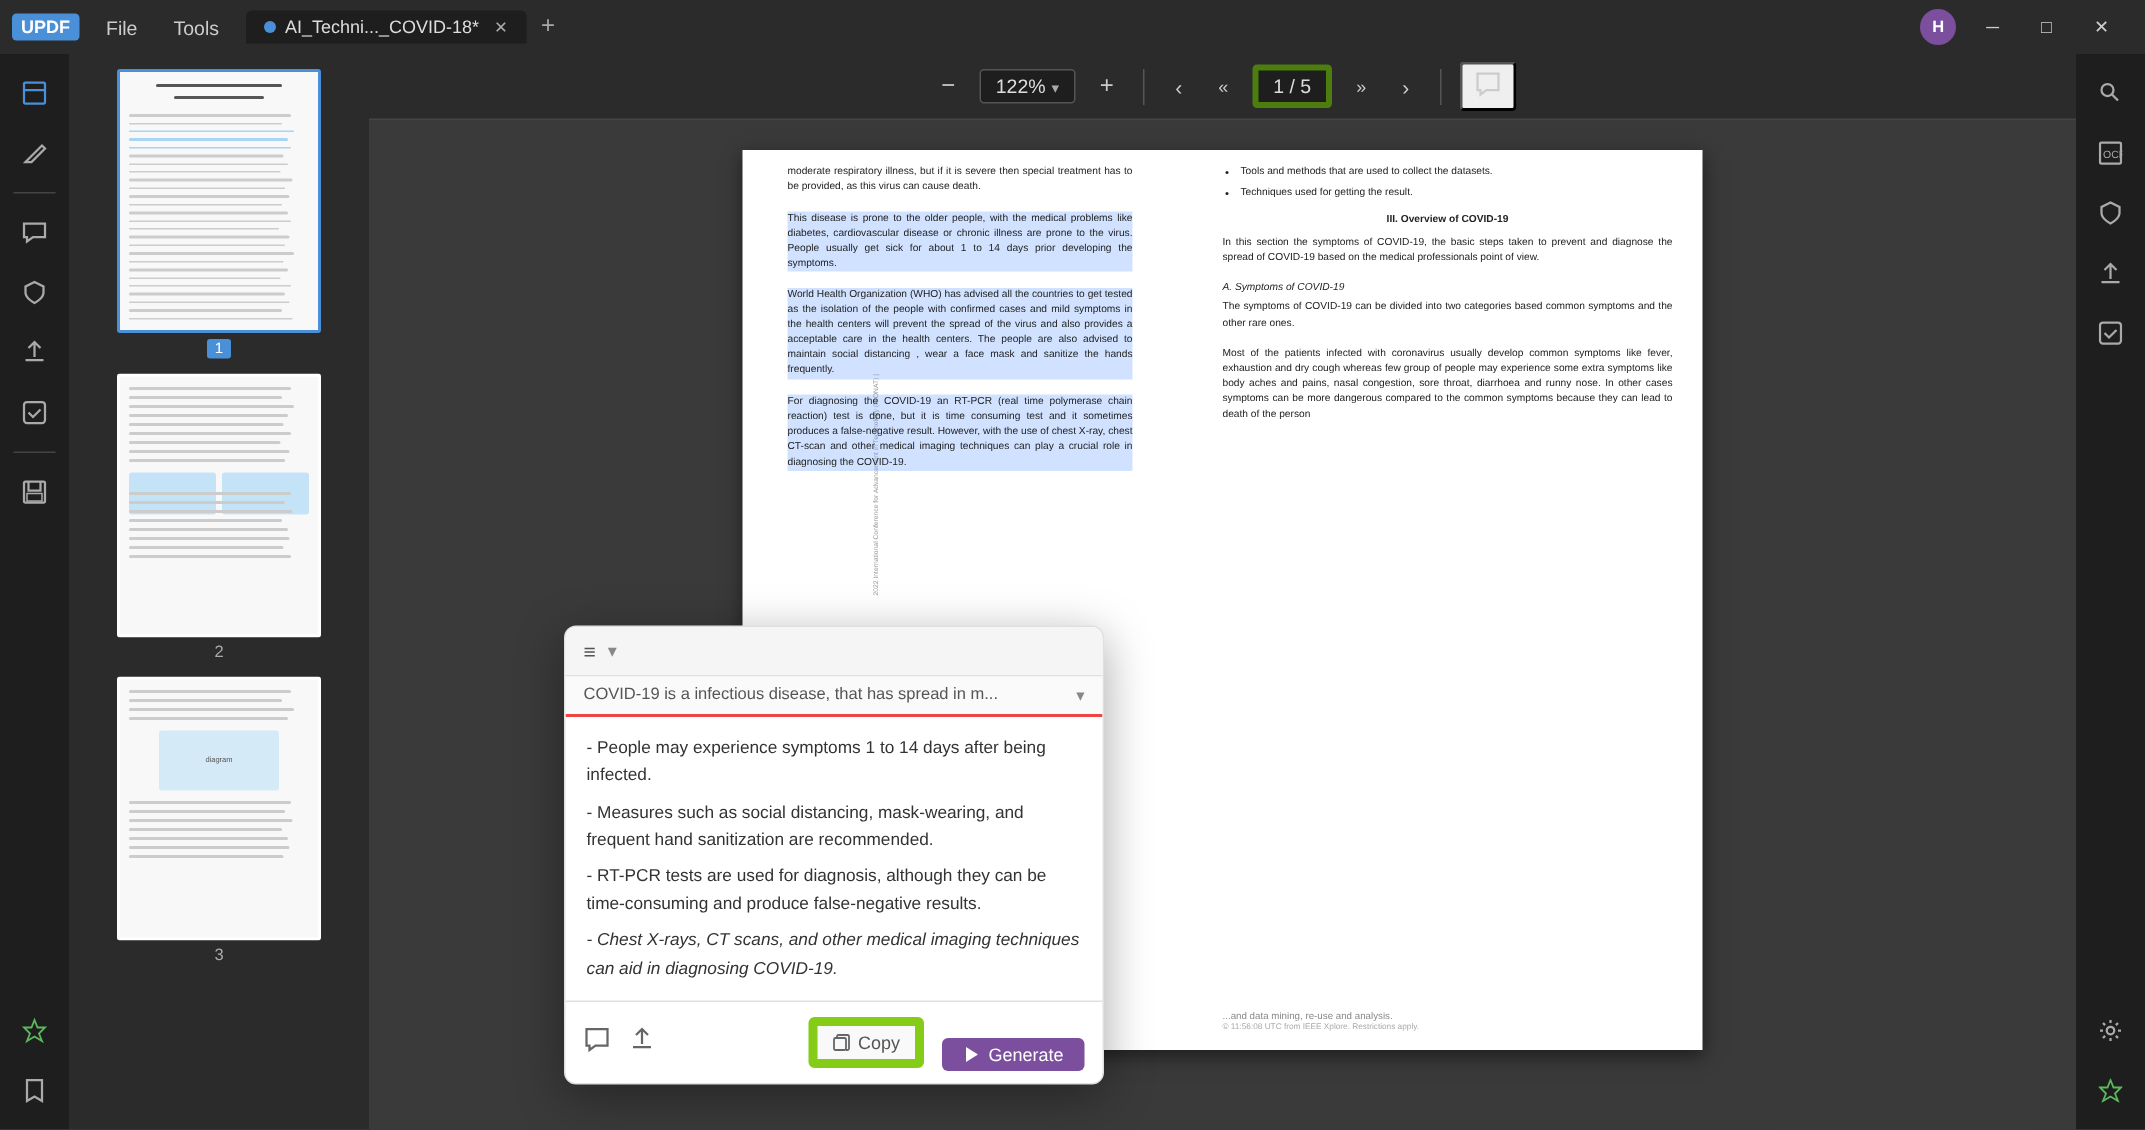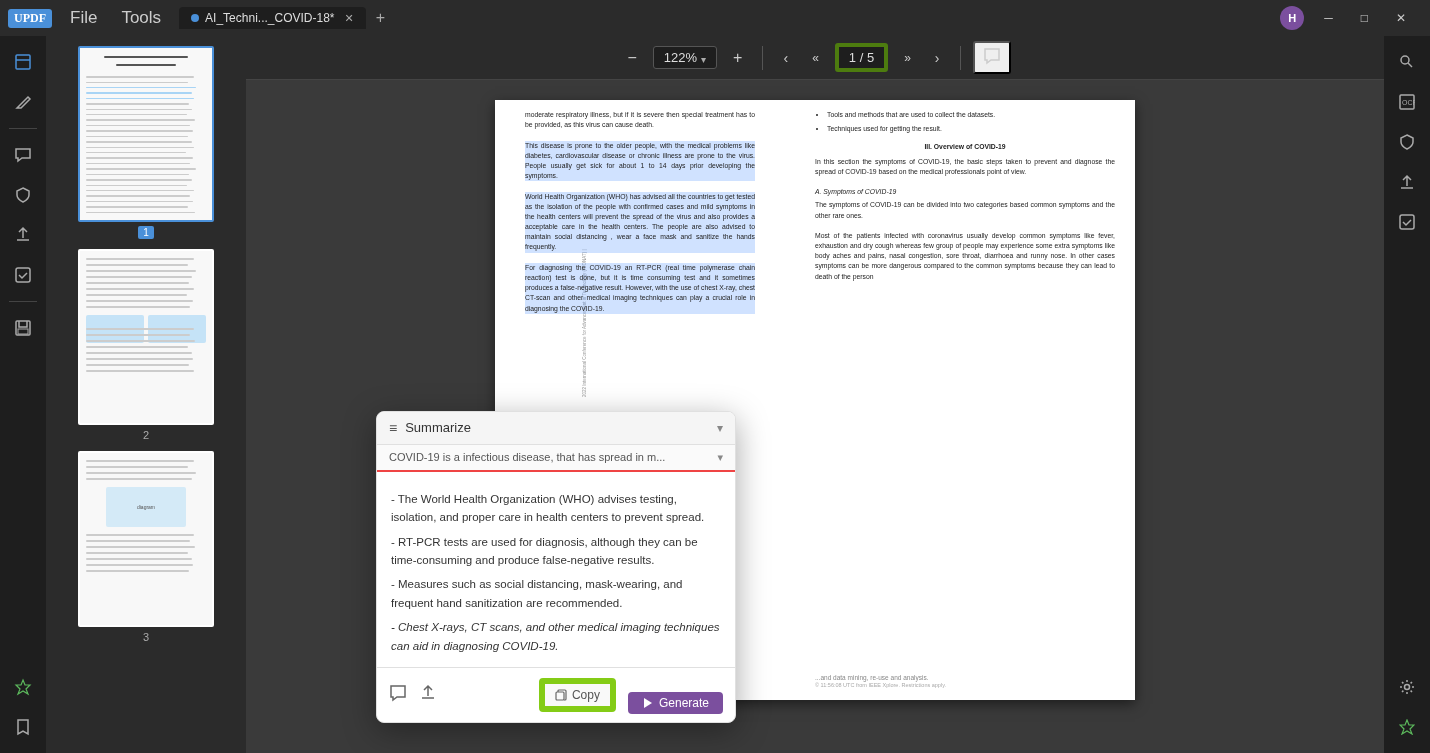"UPDF" .title-bar-logo { font-family: Liberation Serif, serif -> none }
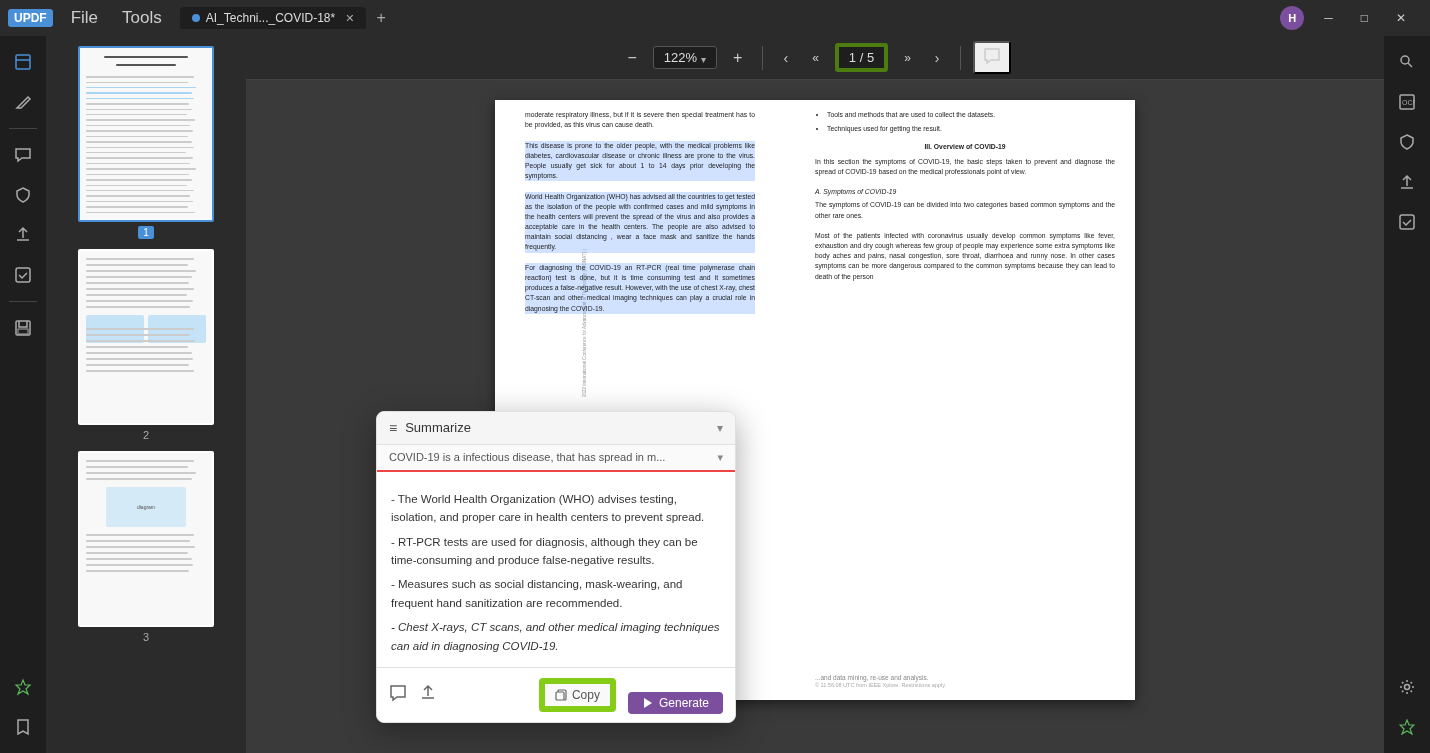"File" .title-bar-menu-item { font-size: 17px -> 13px }
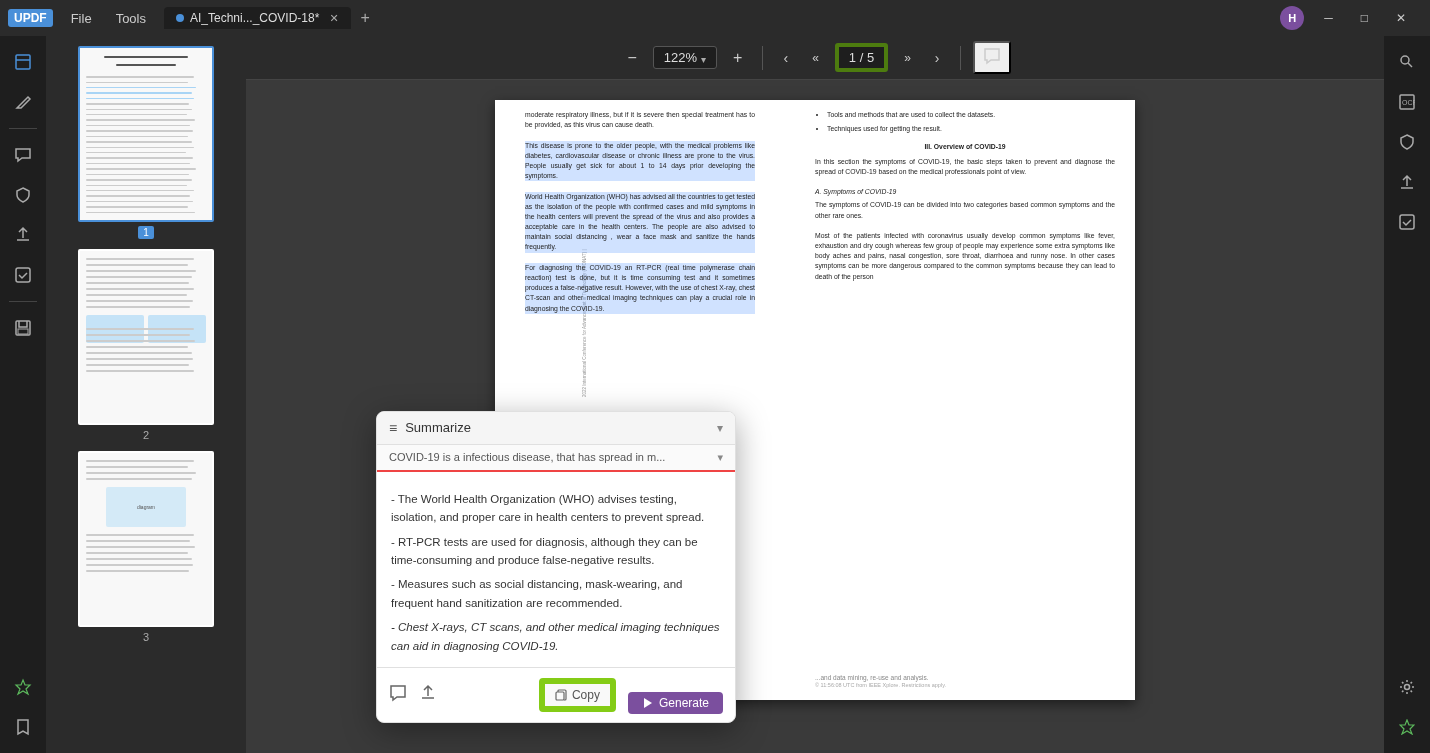"Summarize" span.ai-popup-header-title { html: <span>Summarize</span> -> none }
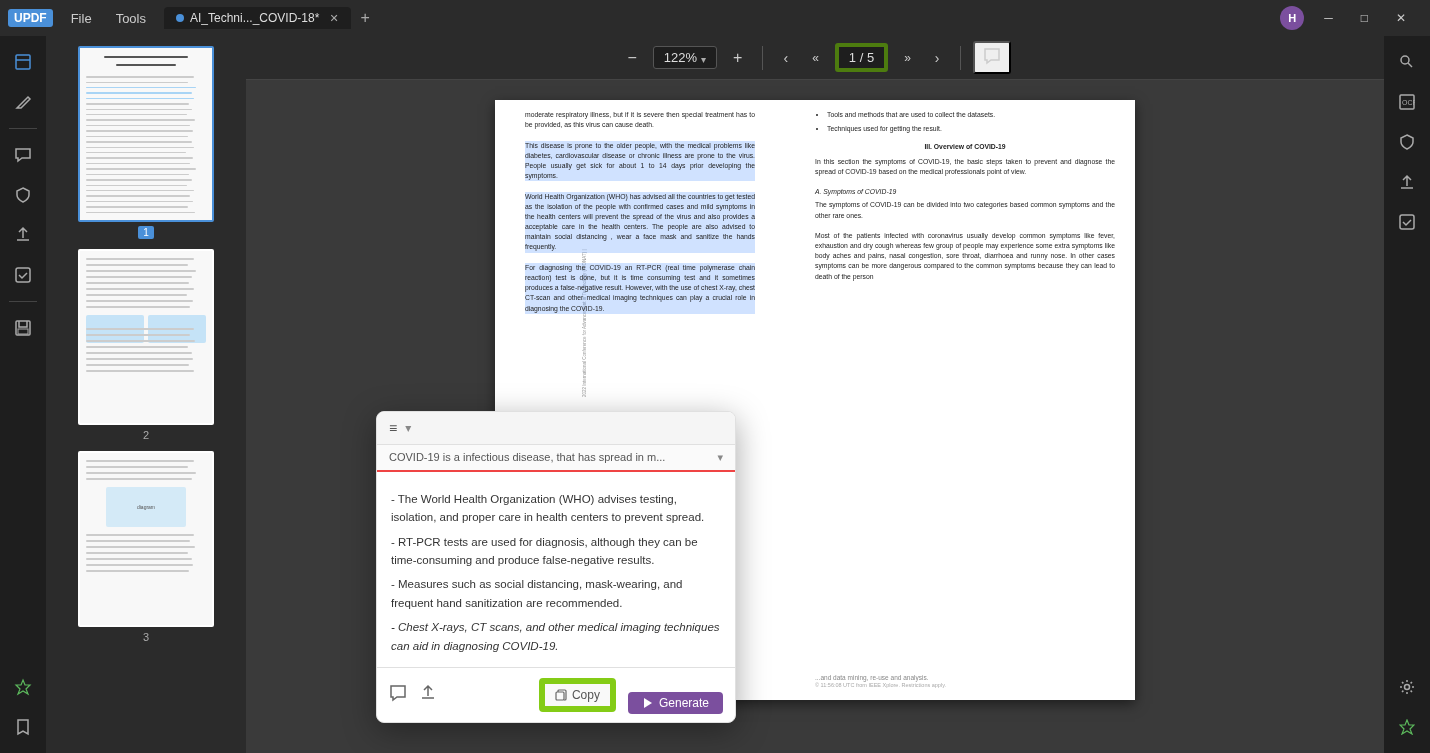"- People may experience symptoms" p { html: none -> <p>- People may experience symptoms 1 to 14 days after being infected.</p> }
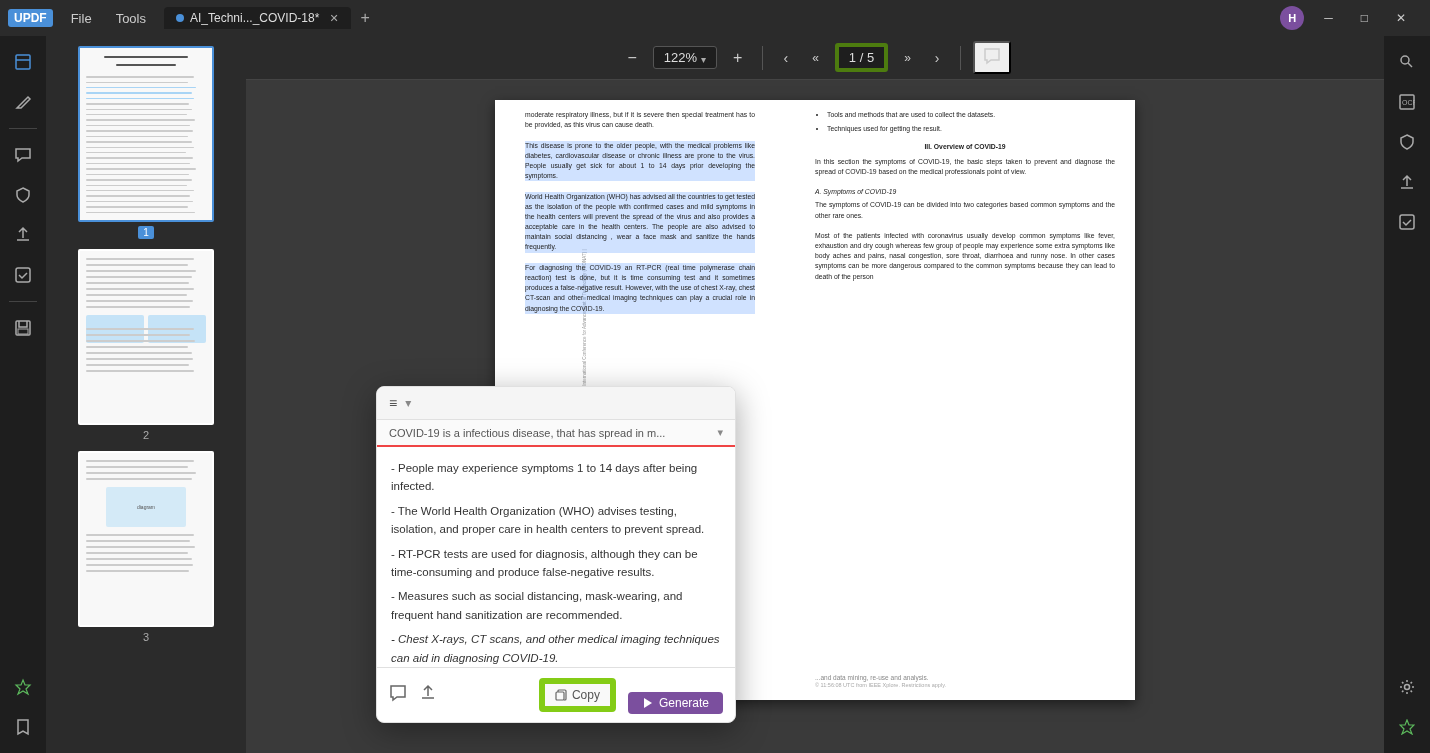"- The World Health Organization" p { html: <p>- The World Health Organization (WHO) advises testing, isolation, and proper care in health centers to prevent spread.</p> -> none }
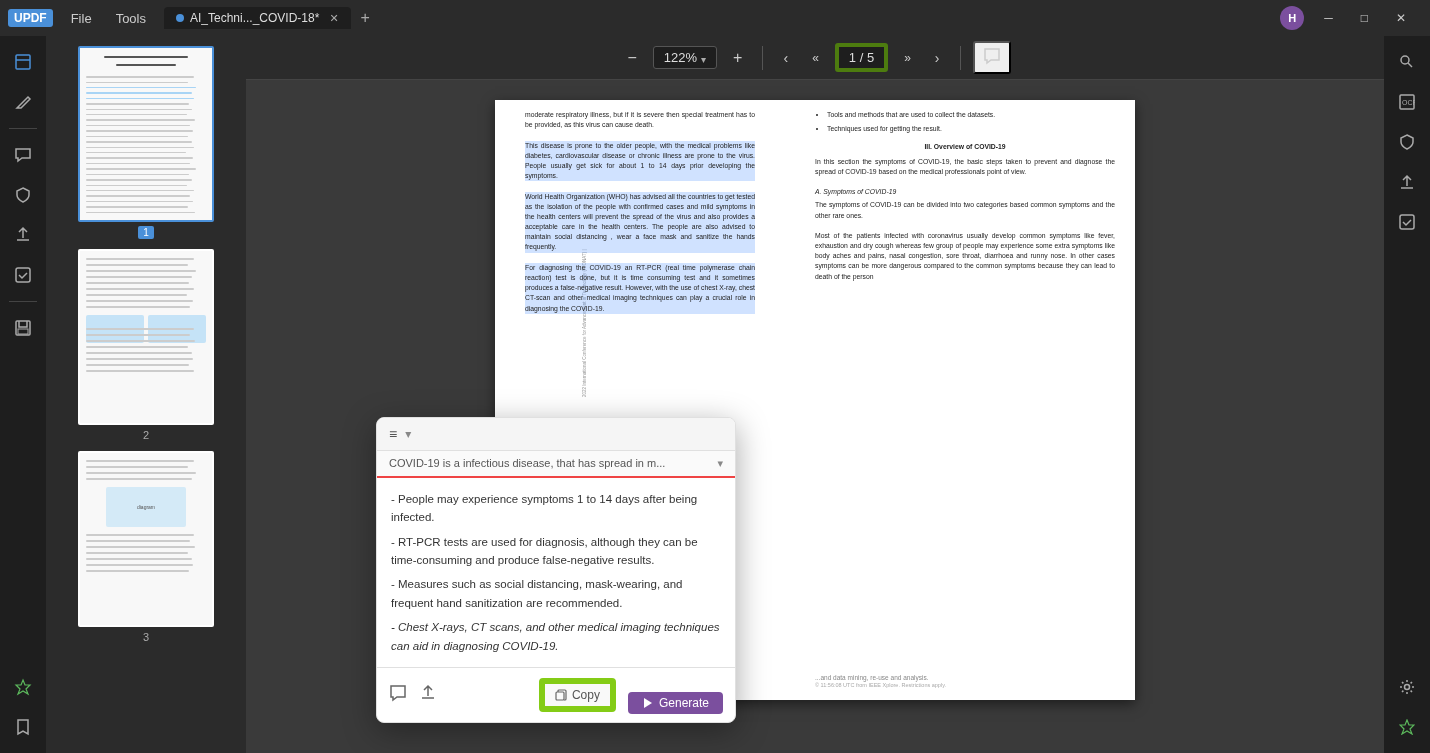"- RT-PCR tests are used" p { order: before "- Measures such as social" -> after "- Measures such as social" }
